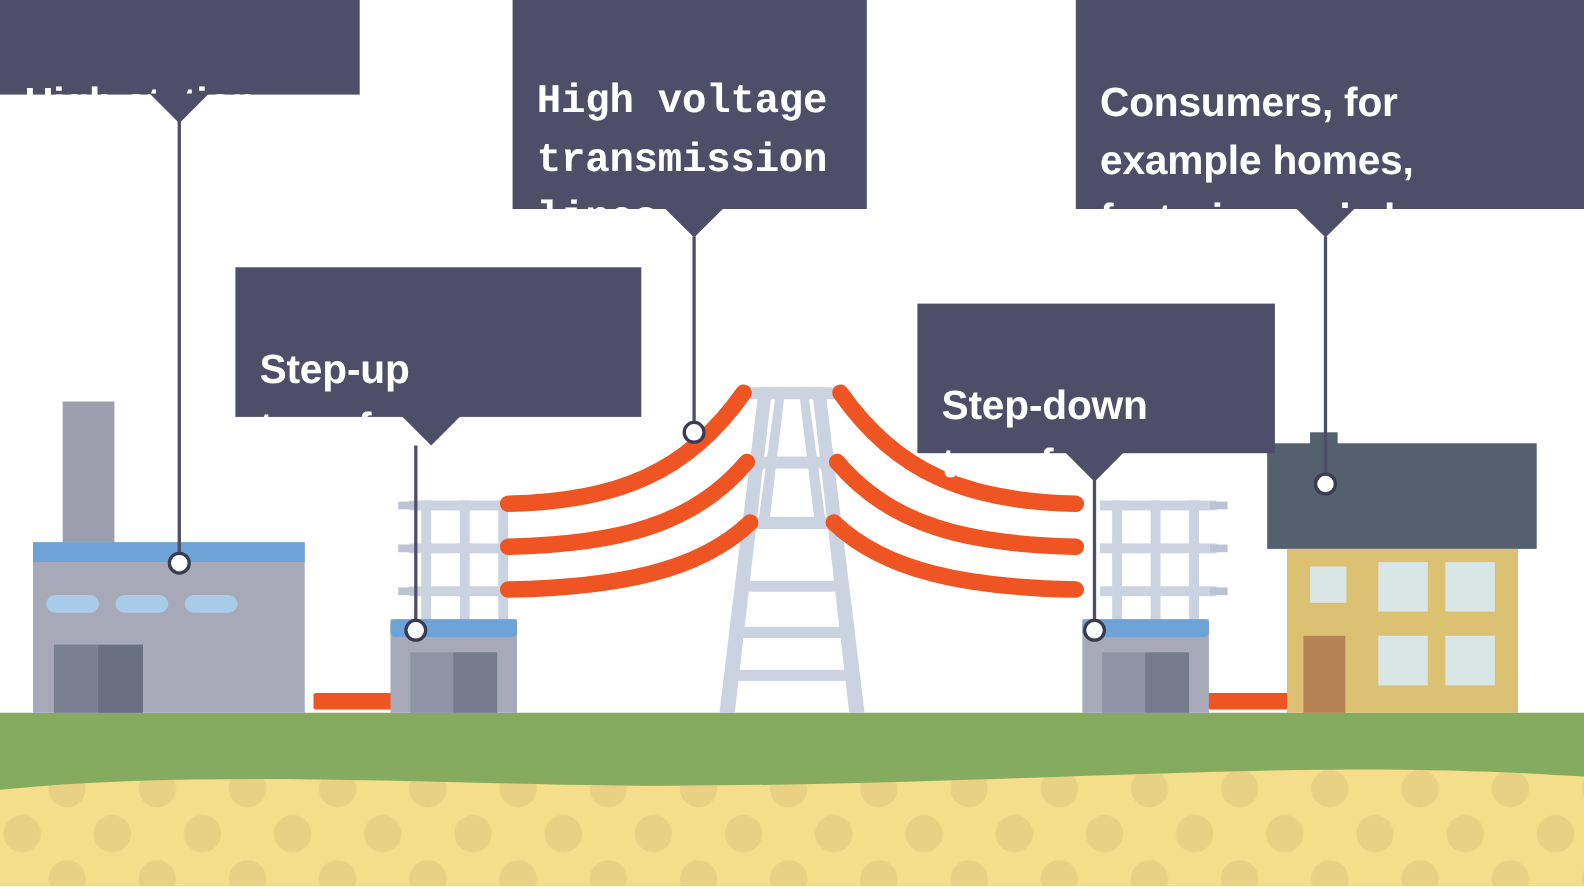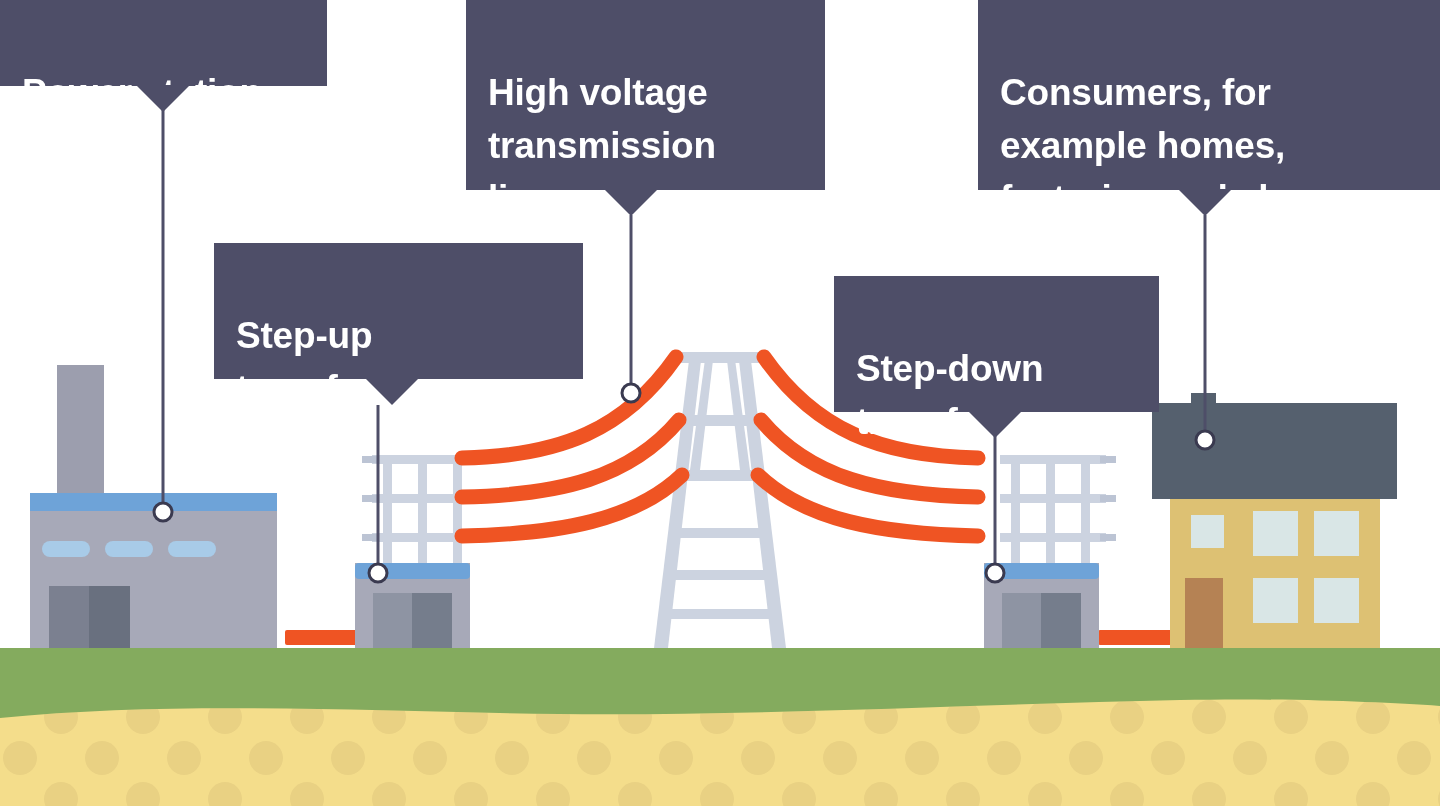"Power station" span { text: Power -> High }
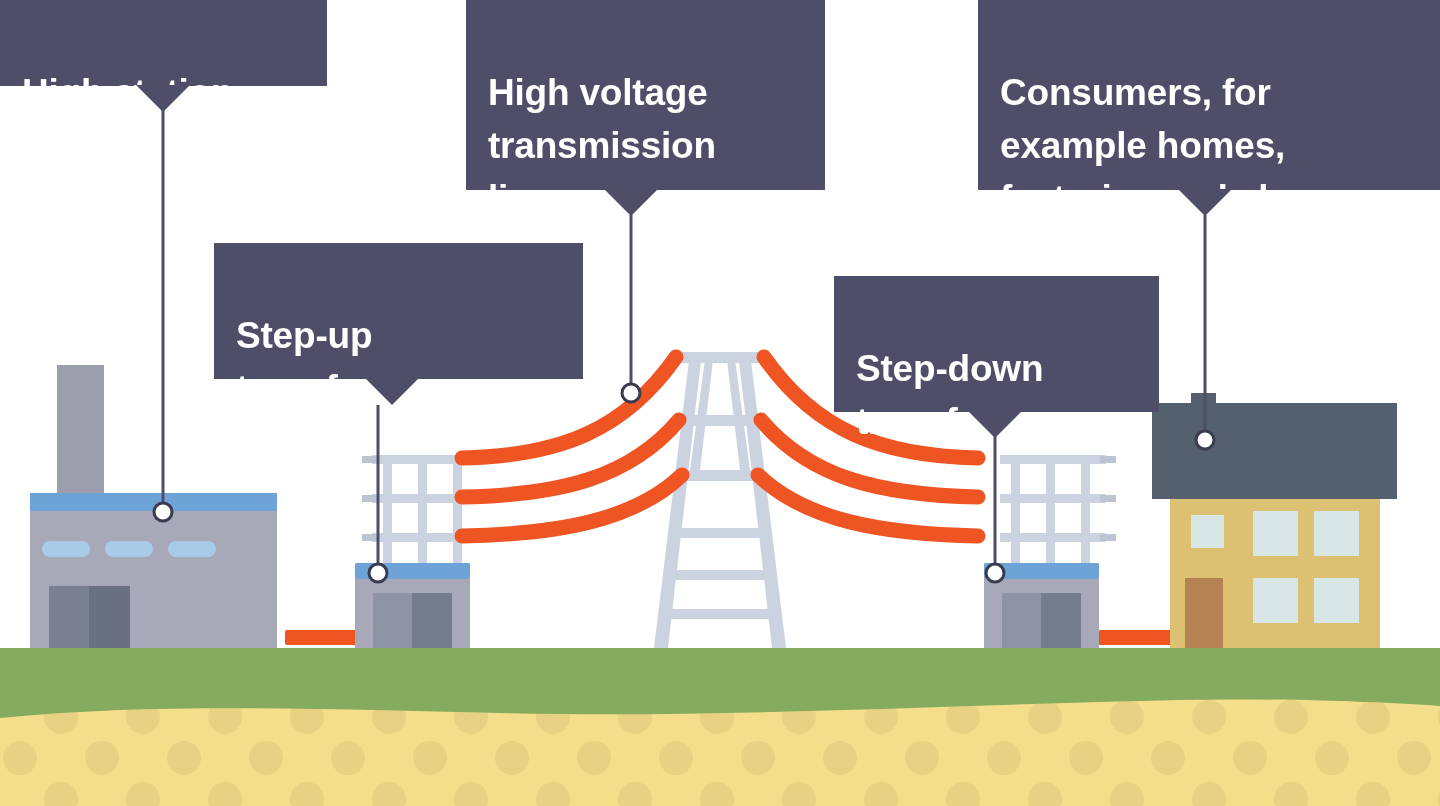"High voltage" div.callout { font-family: none -> Liberation Mono, monospace; width: 359px -> 322px }
